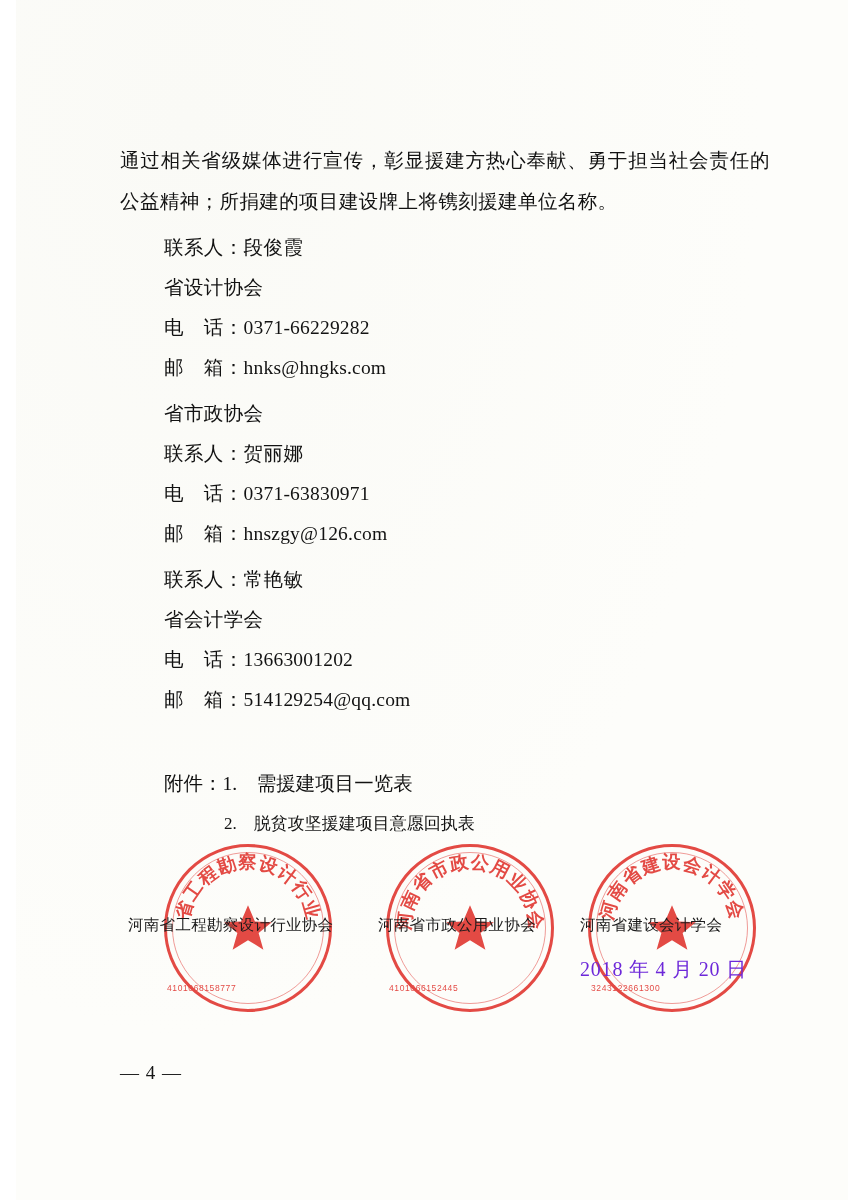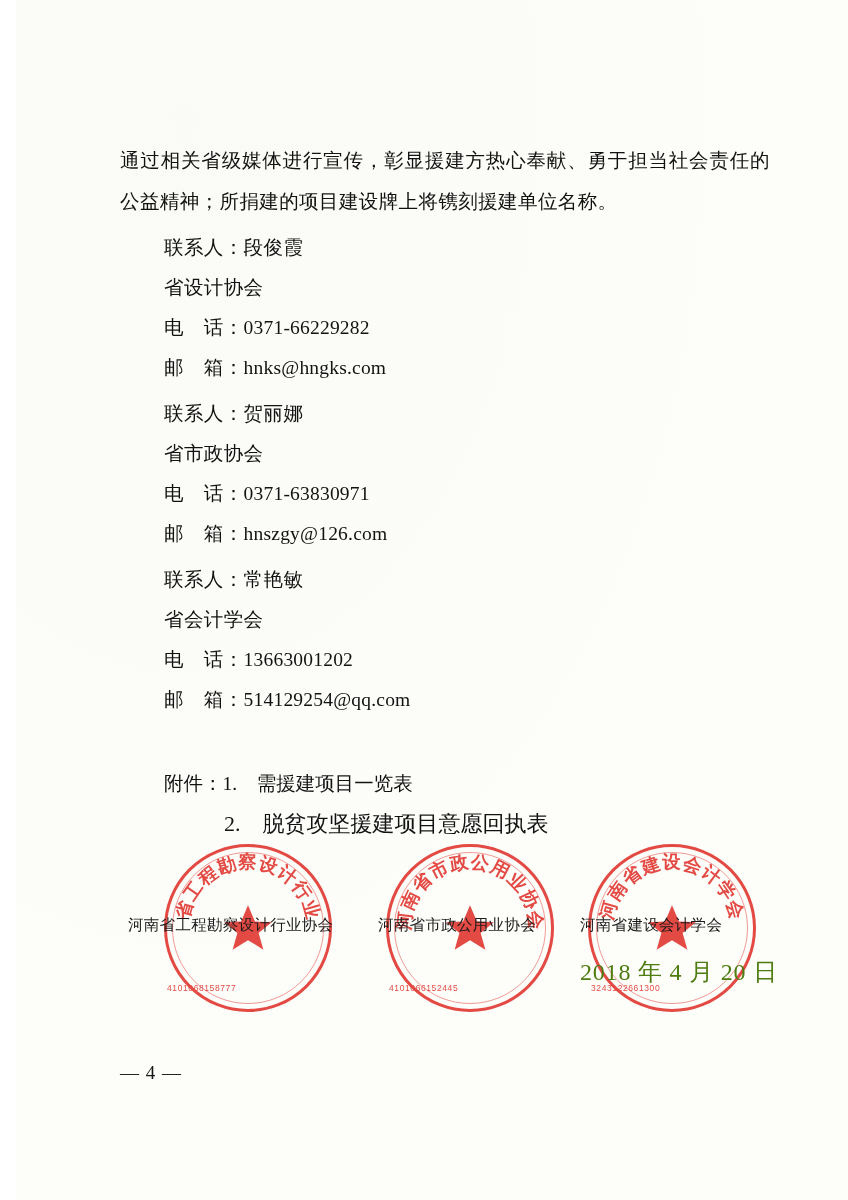"联系人：贺丽娜" div.line { order: before "省市政协会" -> after "省市政协会" }
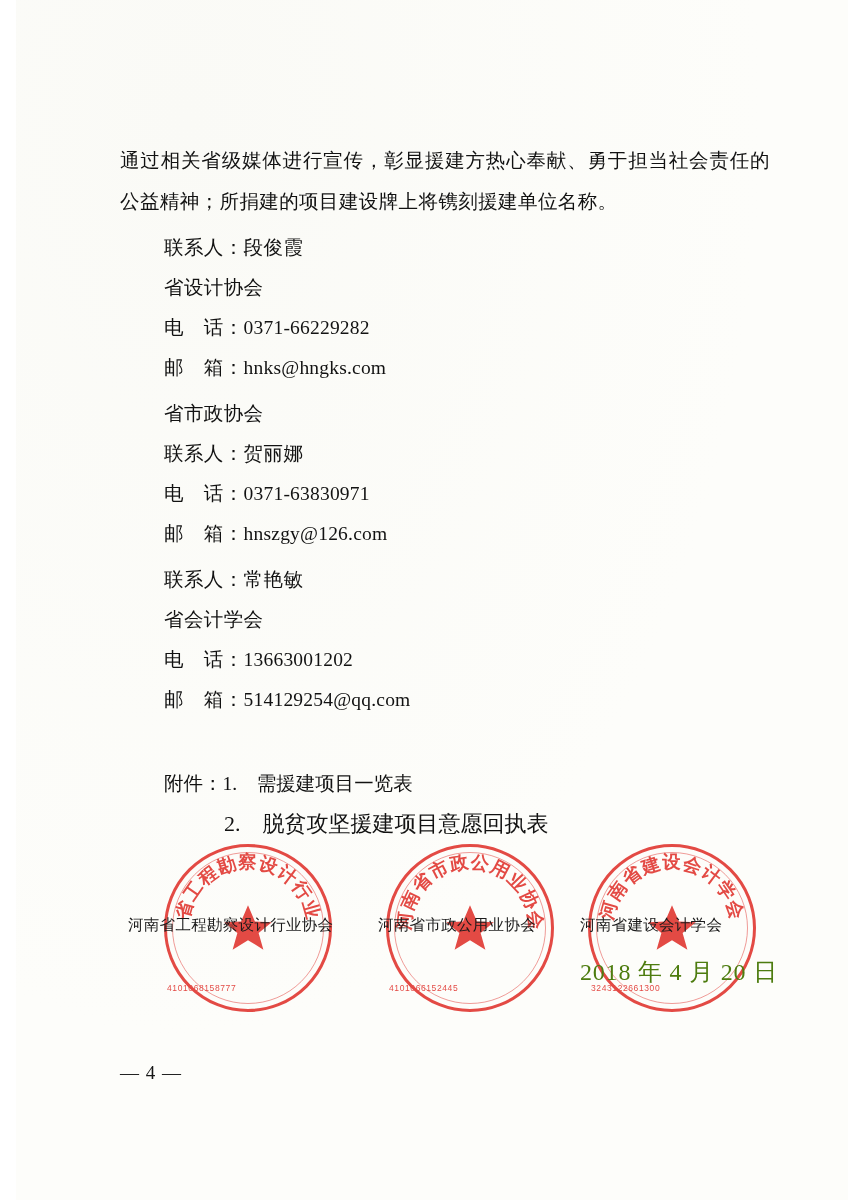"2. 脱贫攻坚援建项目意愿回执表" .attach .a2 { font-size: 22px -> 17px }
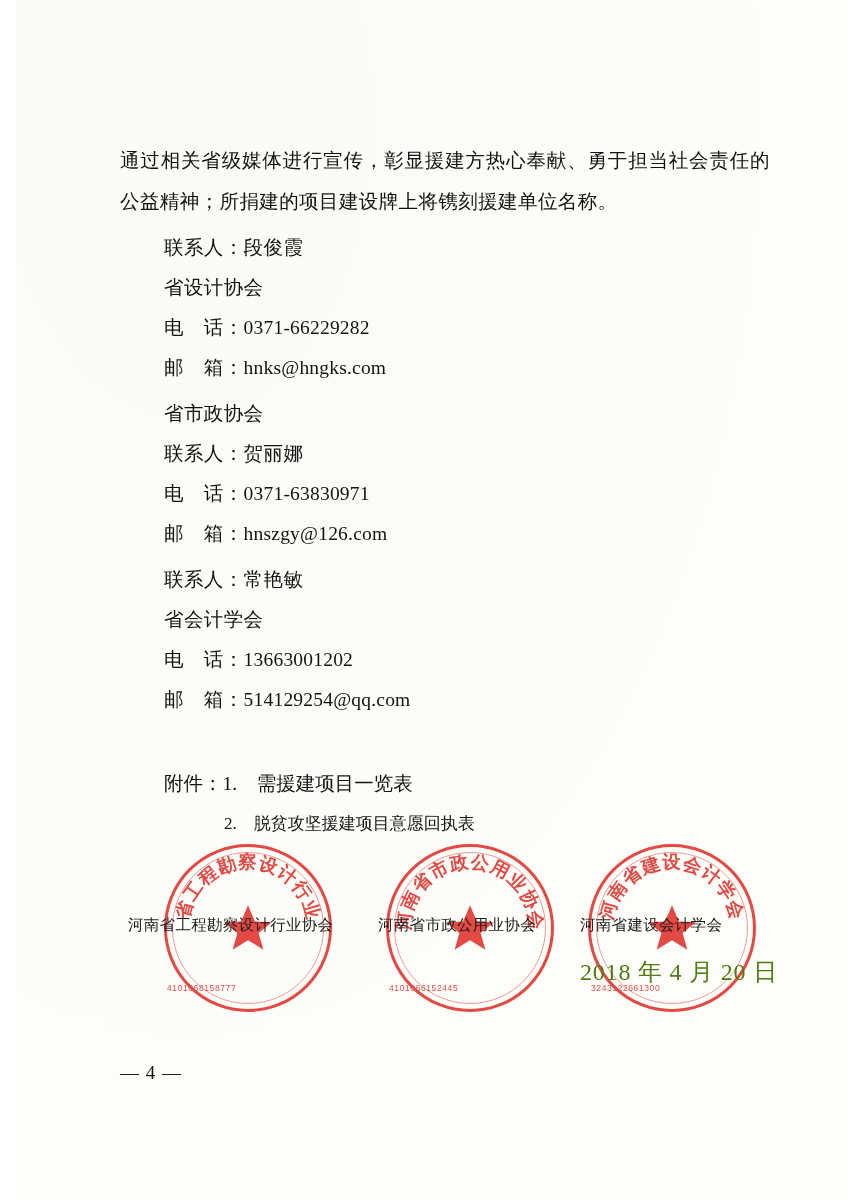"2018 年 4 月 20" .doc-date { color: #4d7c0f -> #6d28d9; font-size: 24px -> 20px }
